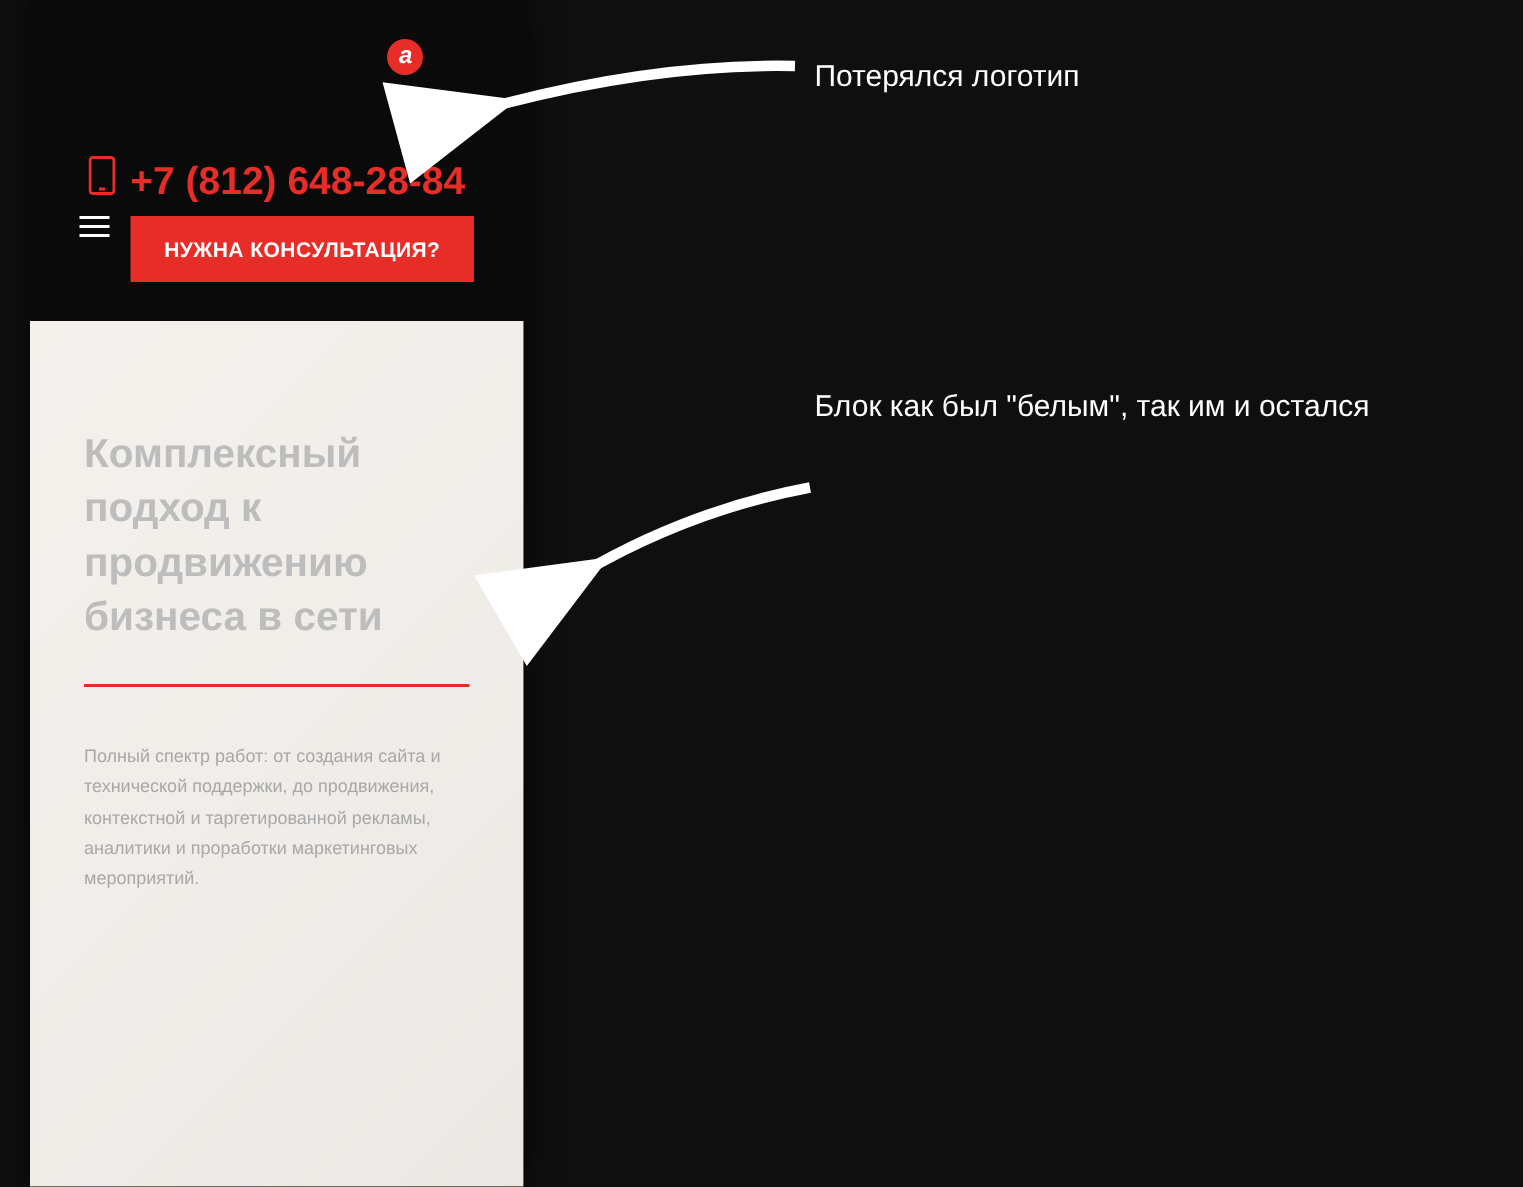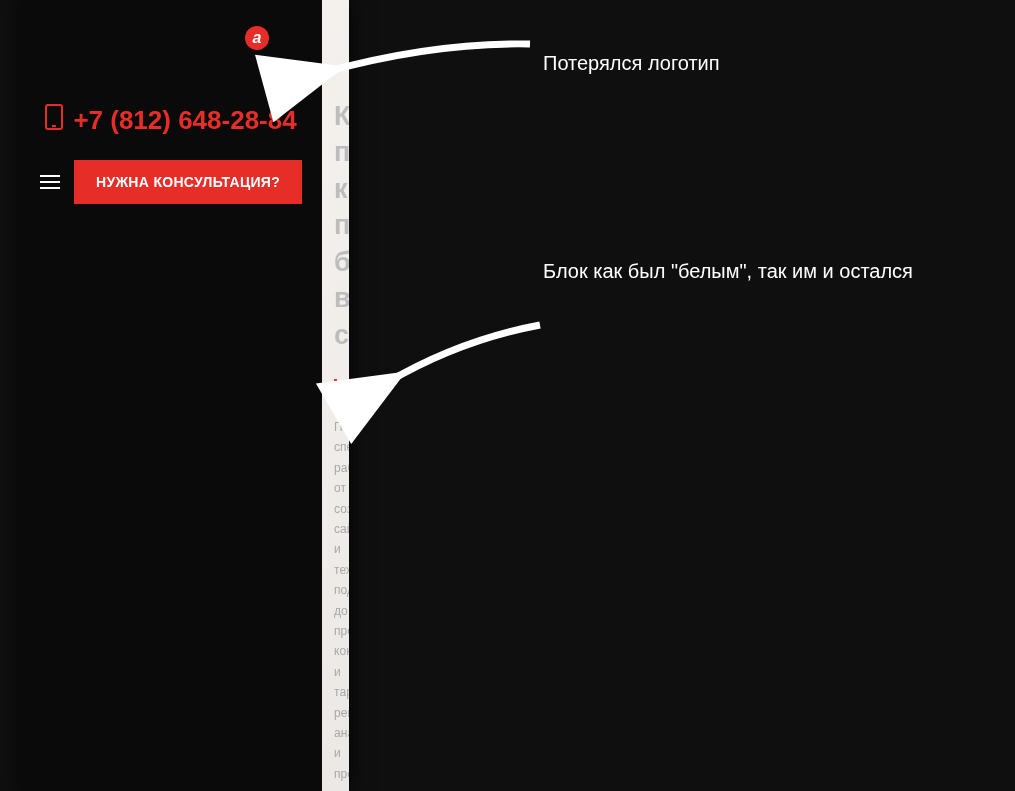"альтера" .phone-frame { flex-direction: row -> column }
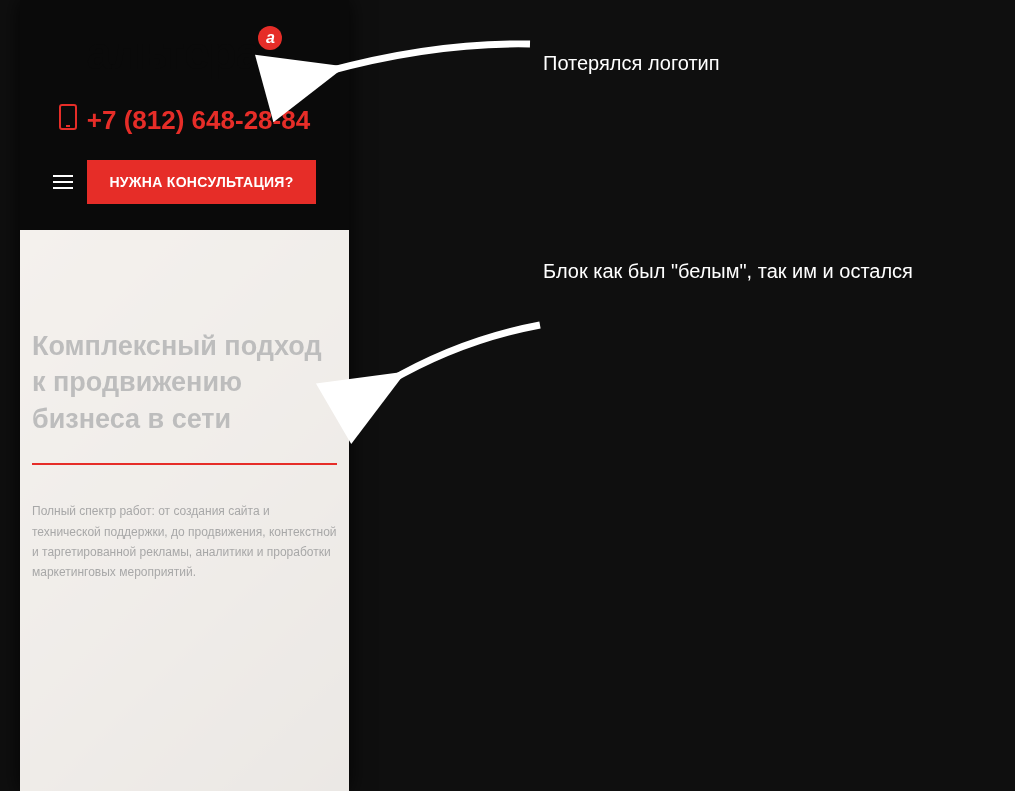"Потерялся логотип" .anno-1 { top: 48px -> 36px }
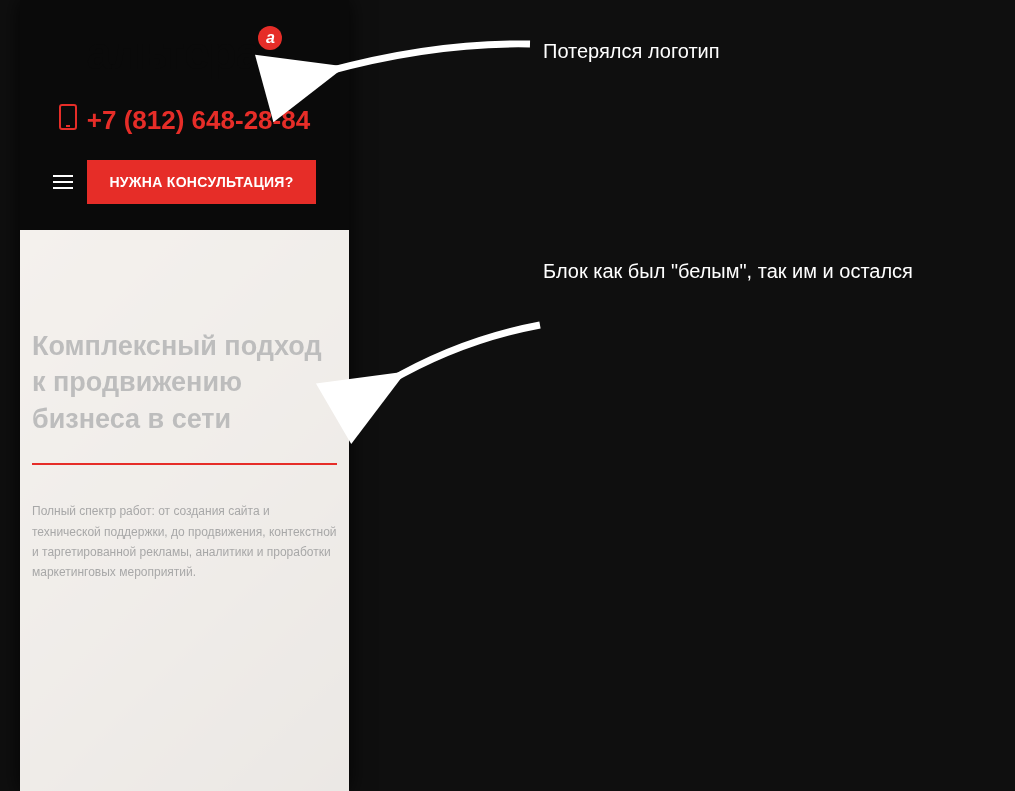"+7 (812) 648-28-84" .phone-row { margin-bottom: 24px -> 8px }
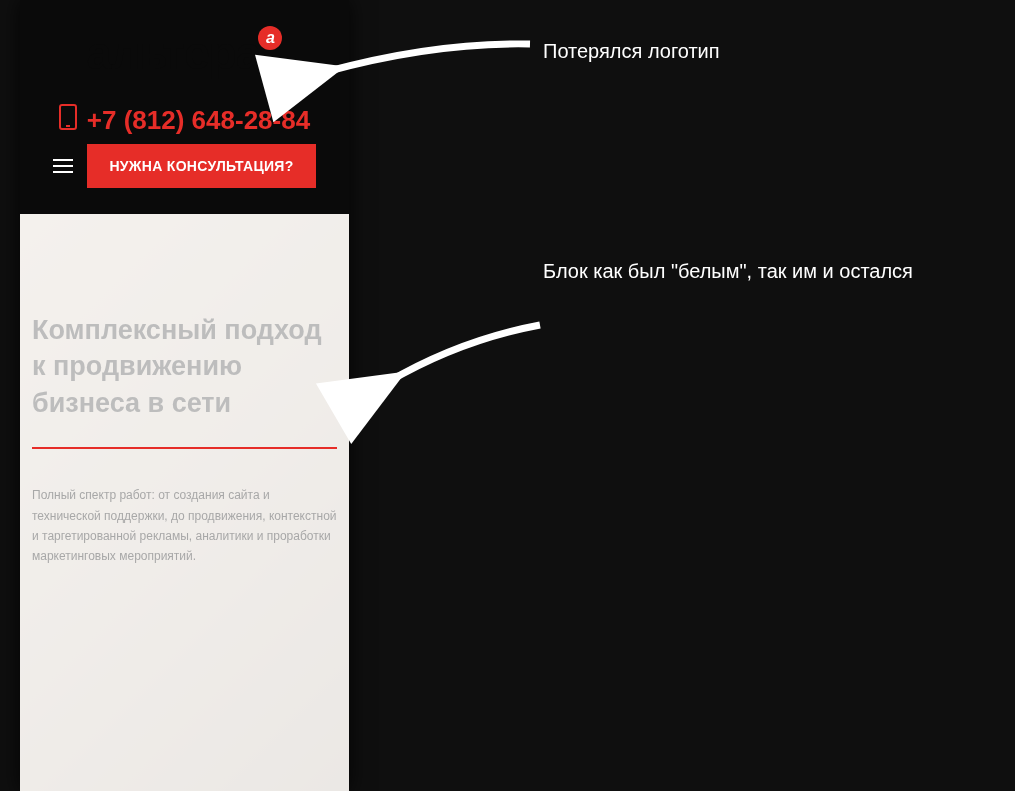"НУЖНА КОНСУЛЬТАЦИЯ?" .nav-row { align-items: center -> flex-start }
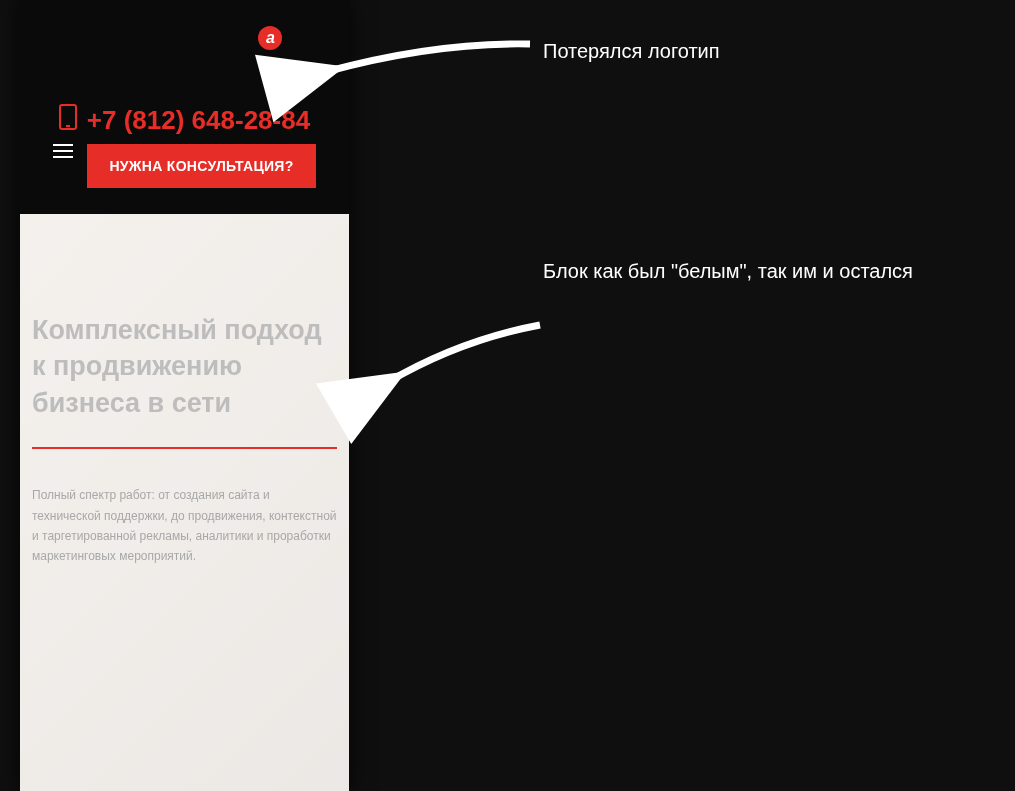"Комплексный подход к продвижению бизнеса" .hero-content { margin-top: 28px -> none; padding: 70px 12px 30px -> 70px 36px 30px }
